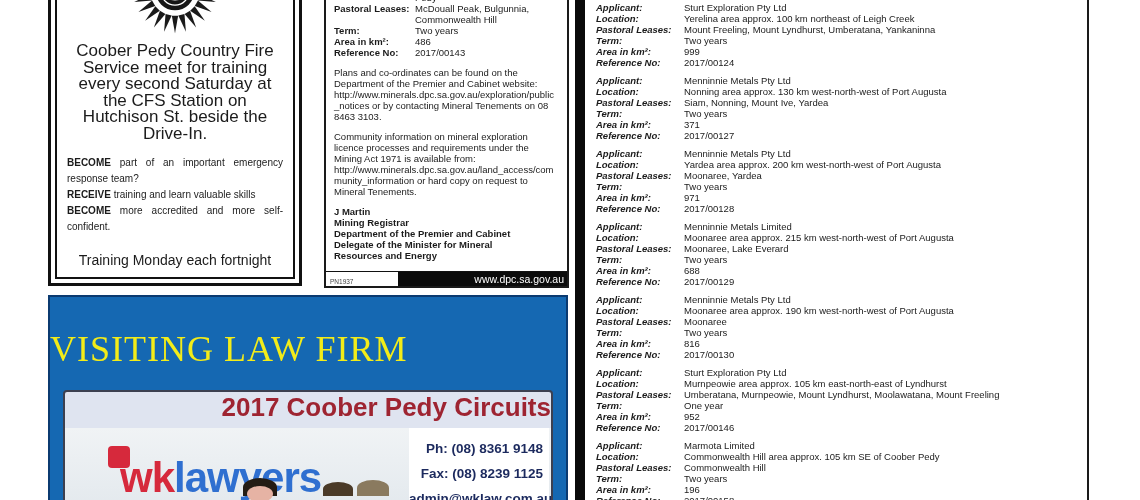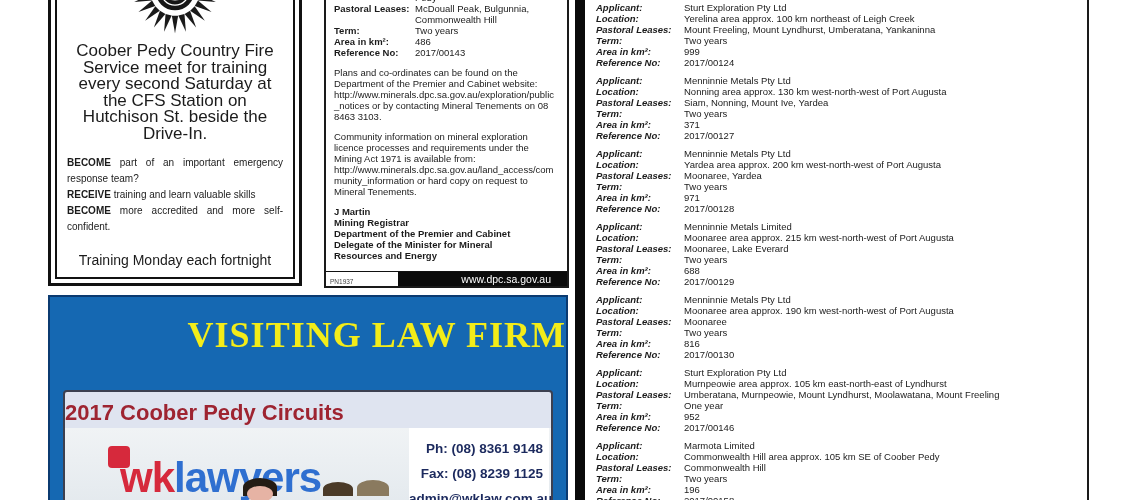"www.dpc.sa.gov.au" .pnblack { padding: 2px 16px 0 -> 2px 3px 0 }
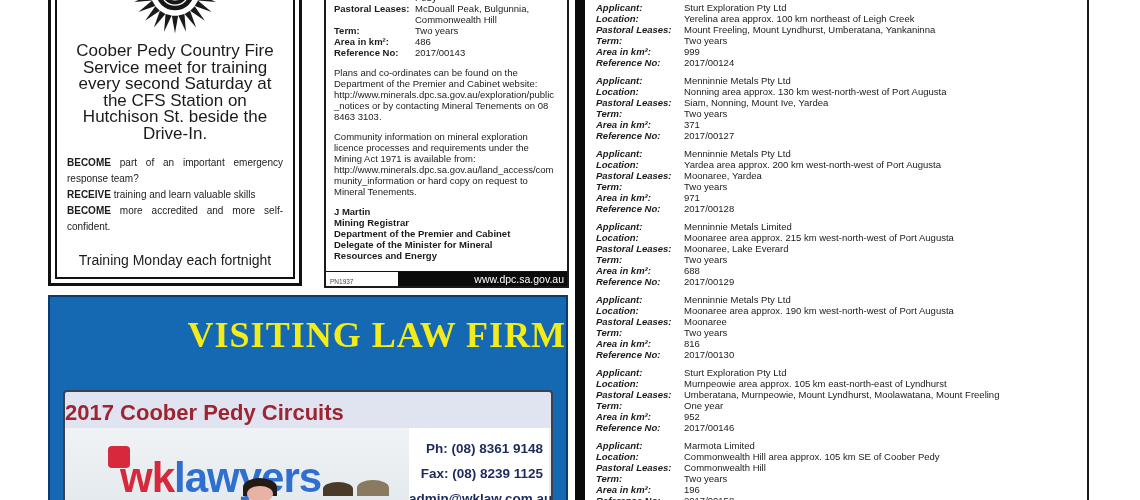"VISITING LAW FIRM" .law-title { font-weight: bold -> normal; margin-top: 17px -> 31px; text-align: right -> left }
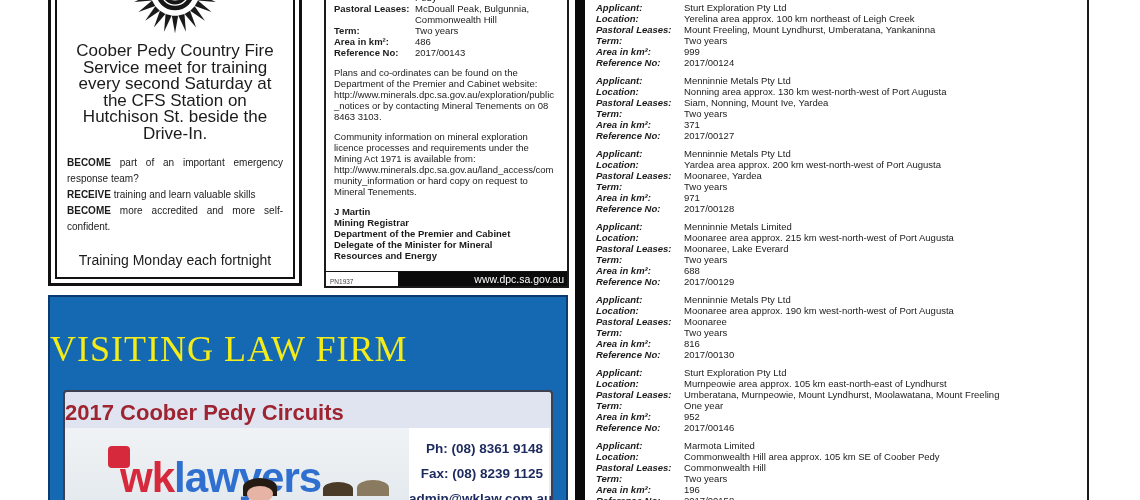"2017 Coober Pedy Circuits" .law-sub { font-size: 22px -> 26px; margin-top: 8px -> 0; text-align: left -> right }
